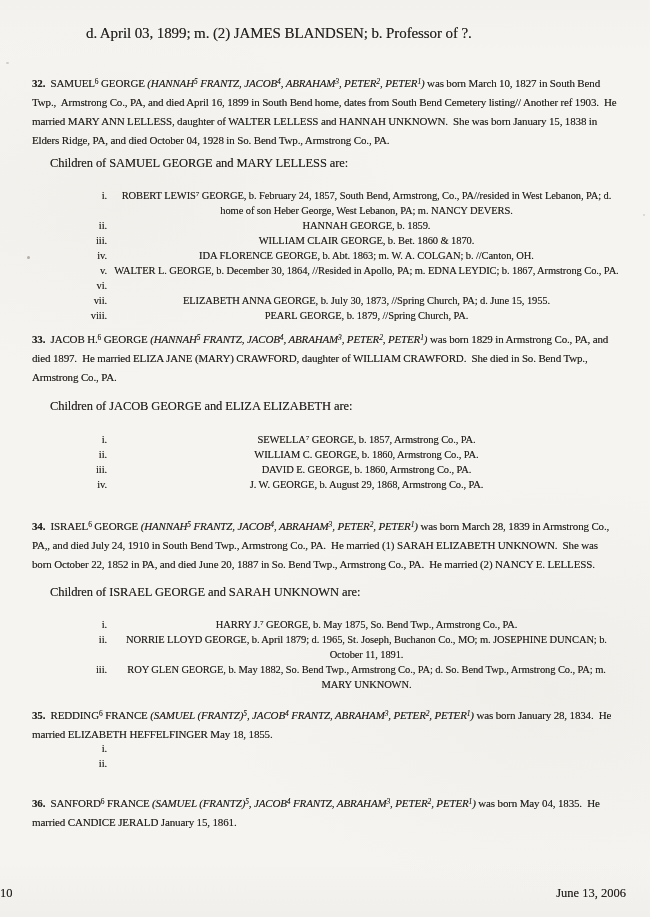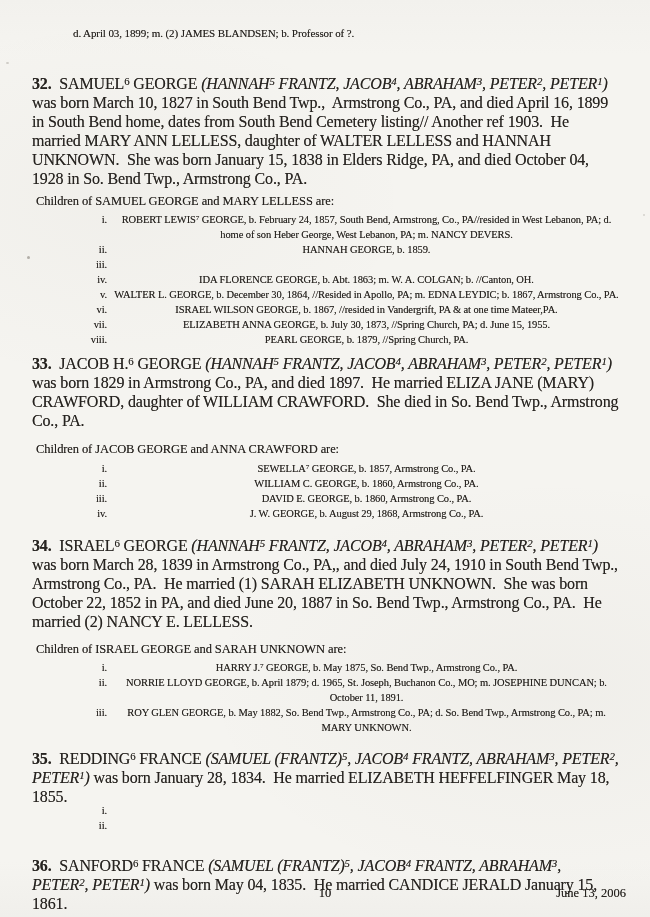"d. April 03, 1899; m." .cont-line { font-size: 11px -> 15px; margin: 0 0 0 41px -> 0 0 0 54px }
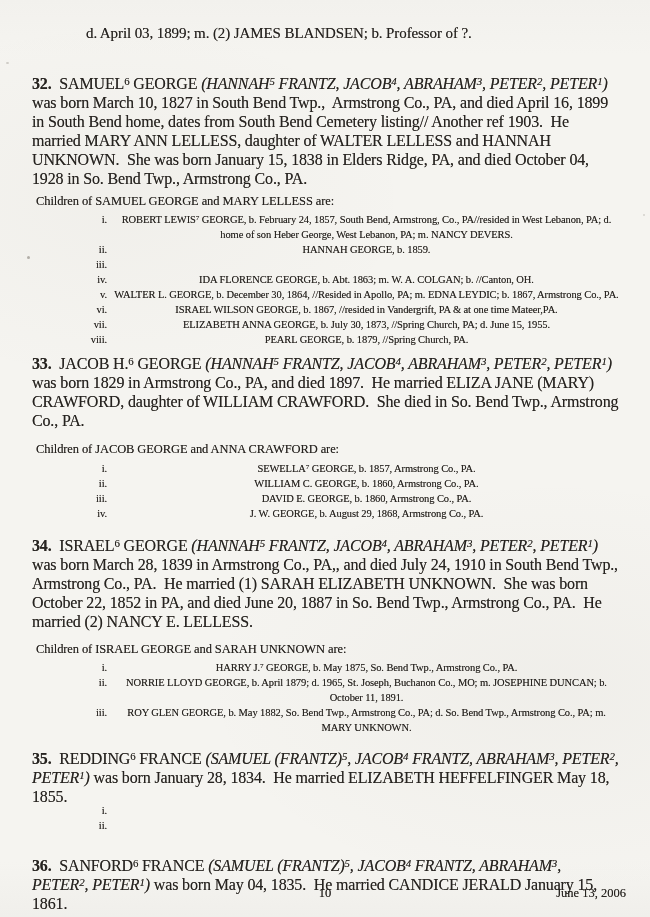"32. SAMUEL6 GEORGE (HANNAH5 FRANTZ," .para { font-size: 16px -> 11px }
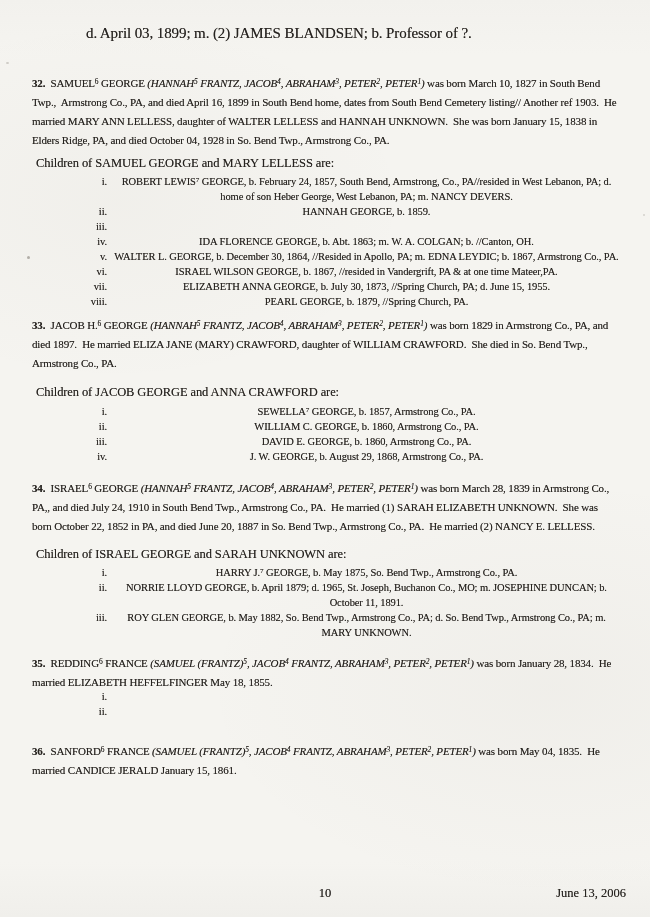"Children of SAMUEL GEORGE and" .children-heading { margin: 4px -> 18px }
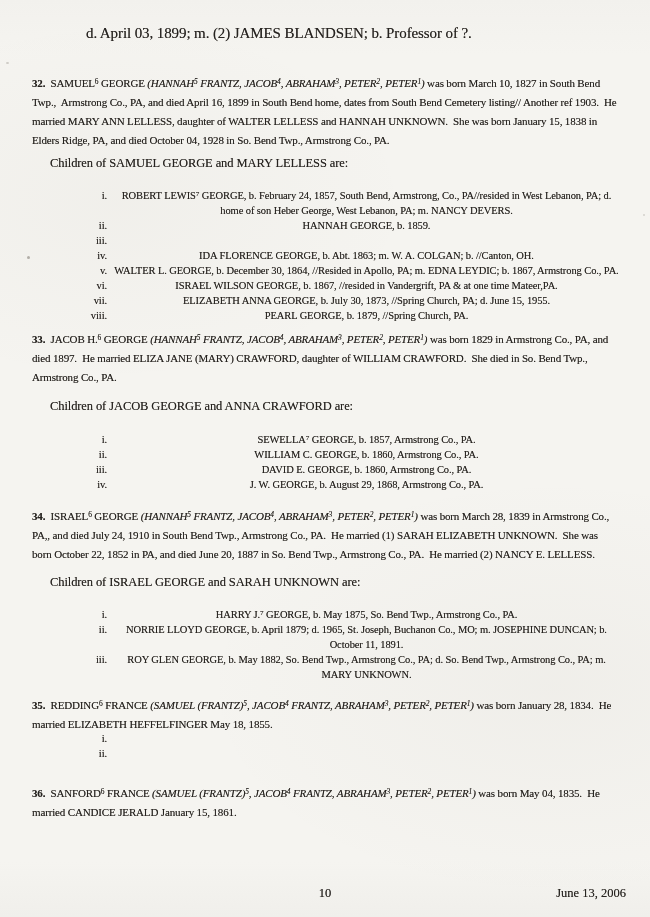"WILLIAM CLAIR GEORGE, b. Bet." span.child-text { html: none -> <span><span>WILLIAM CLAIR GEORGE, b. Bet. 1860 &amp; 1870.</span></span> }
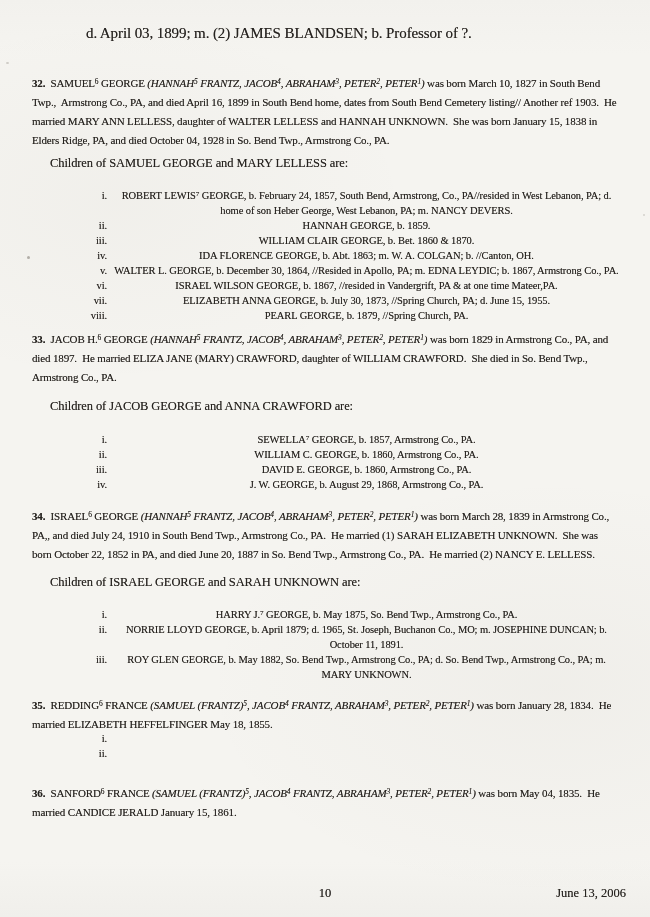"ISRAEL WILSON GEORGE, b. 1867," span.child-text { html: <span><span>ISRAEL WILSON GEORGE, b. 1867, //resided in Vandergrift, PA &amp; at one time Mateer,PA.</span></span> -> none }
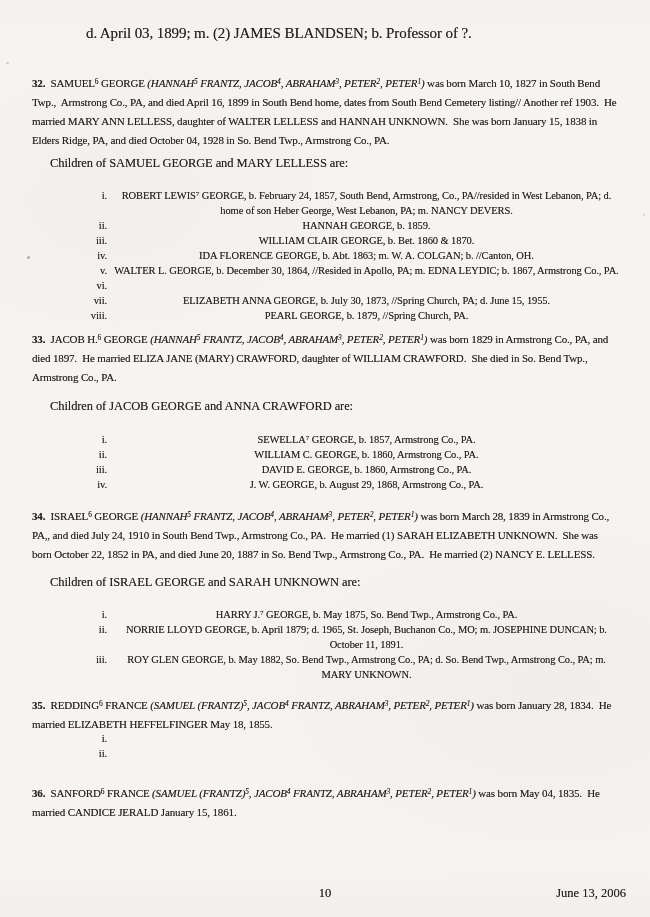"Children of JACOB GEORGE and" p.children-heading { text: ANNA CRAWFORD -> ELIZA ELIZABETH }
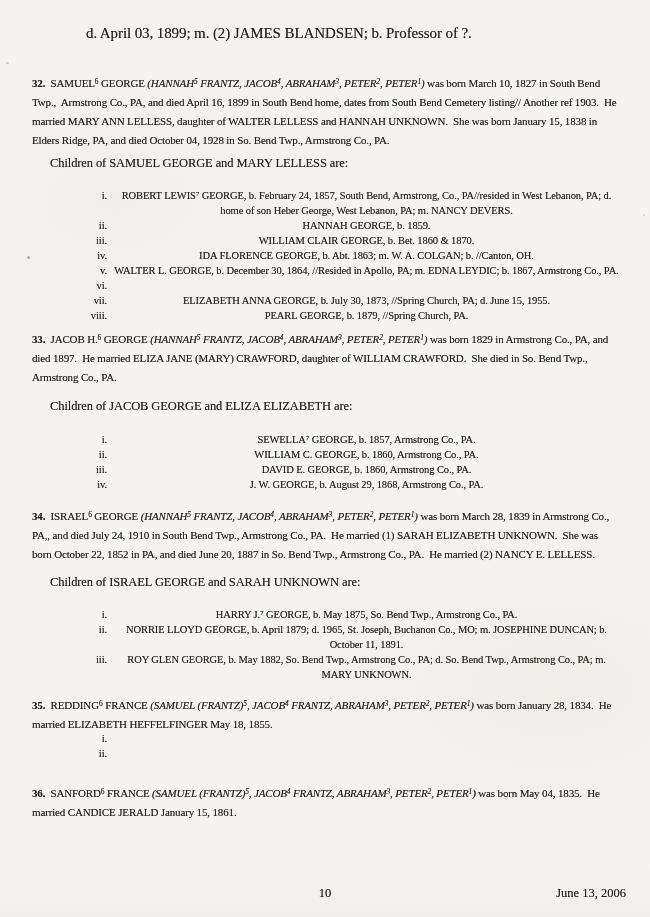"34. ISRAEL6 GEORGE (HANNAH5 FRANTZ," #e34 .para { margin-top: 15px -> 25px }
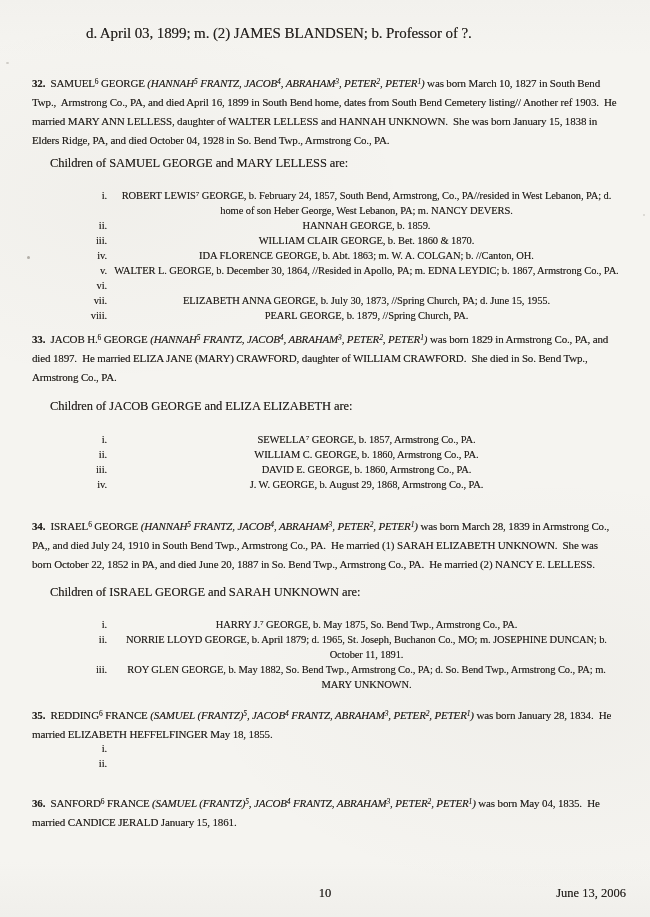"10" .page-number { text-align: center -> none }
